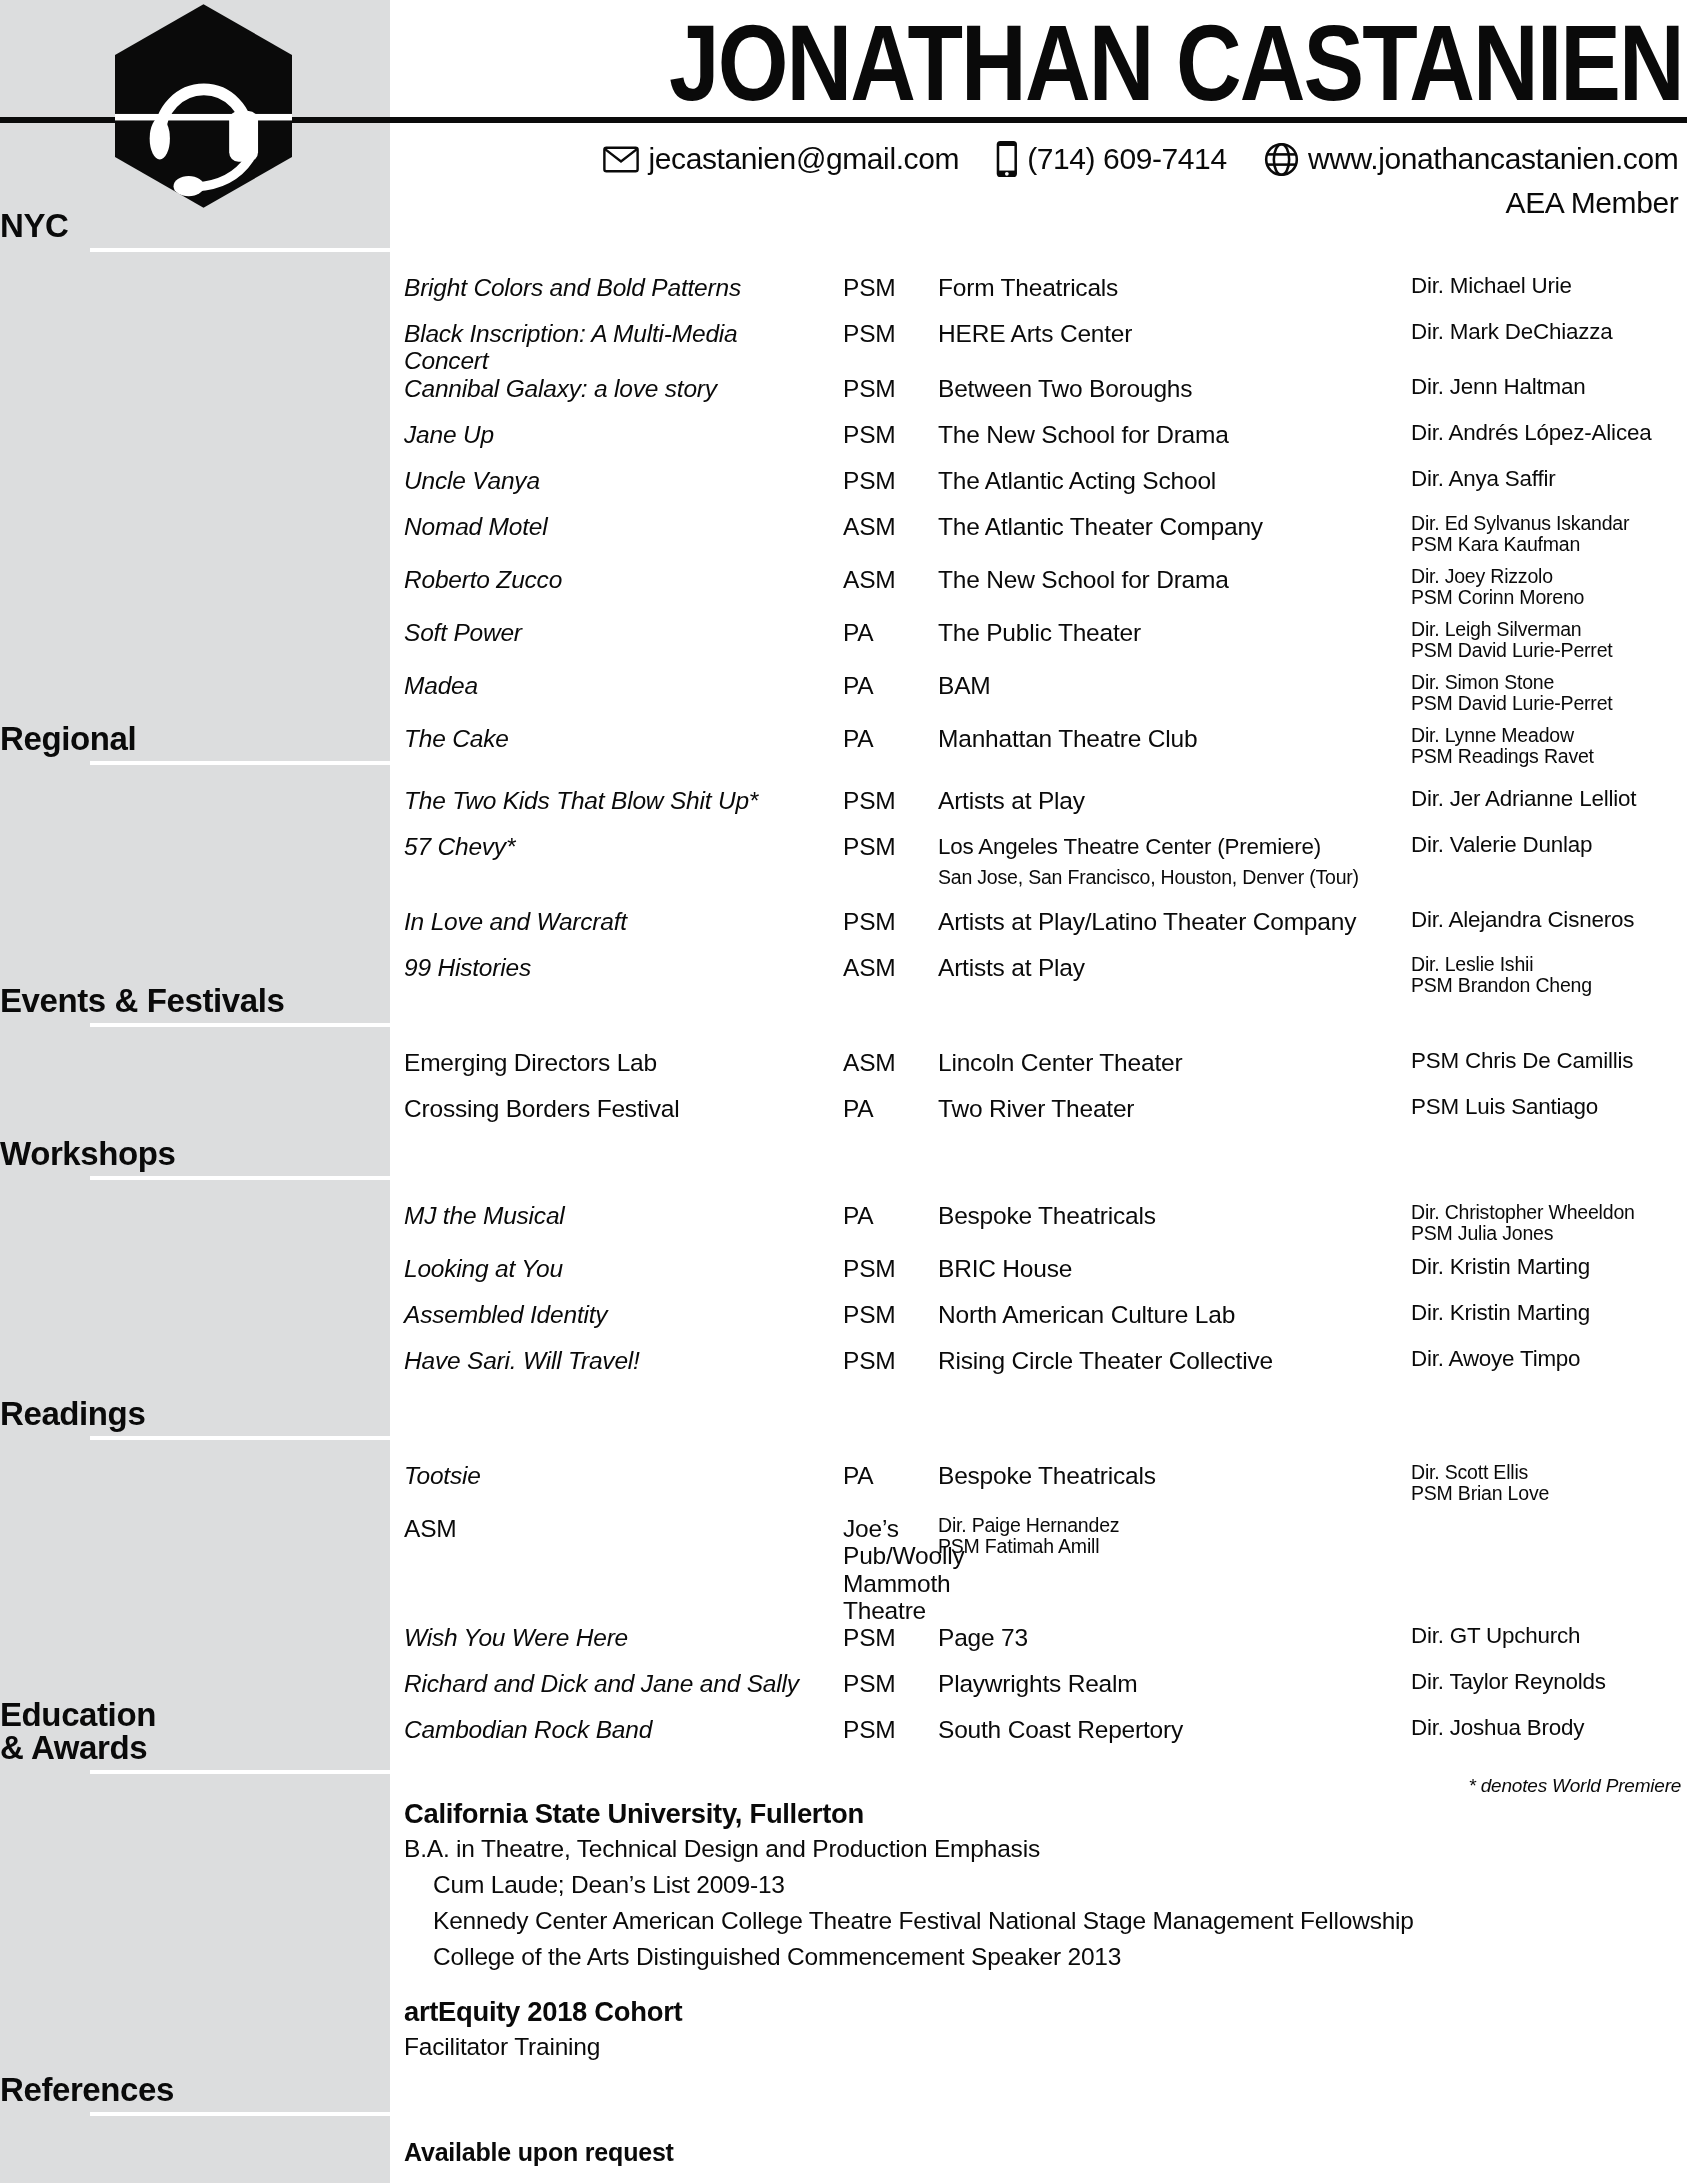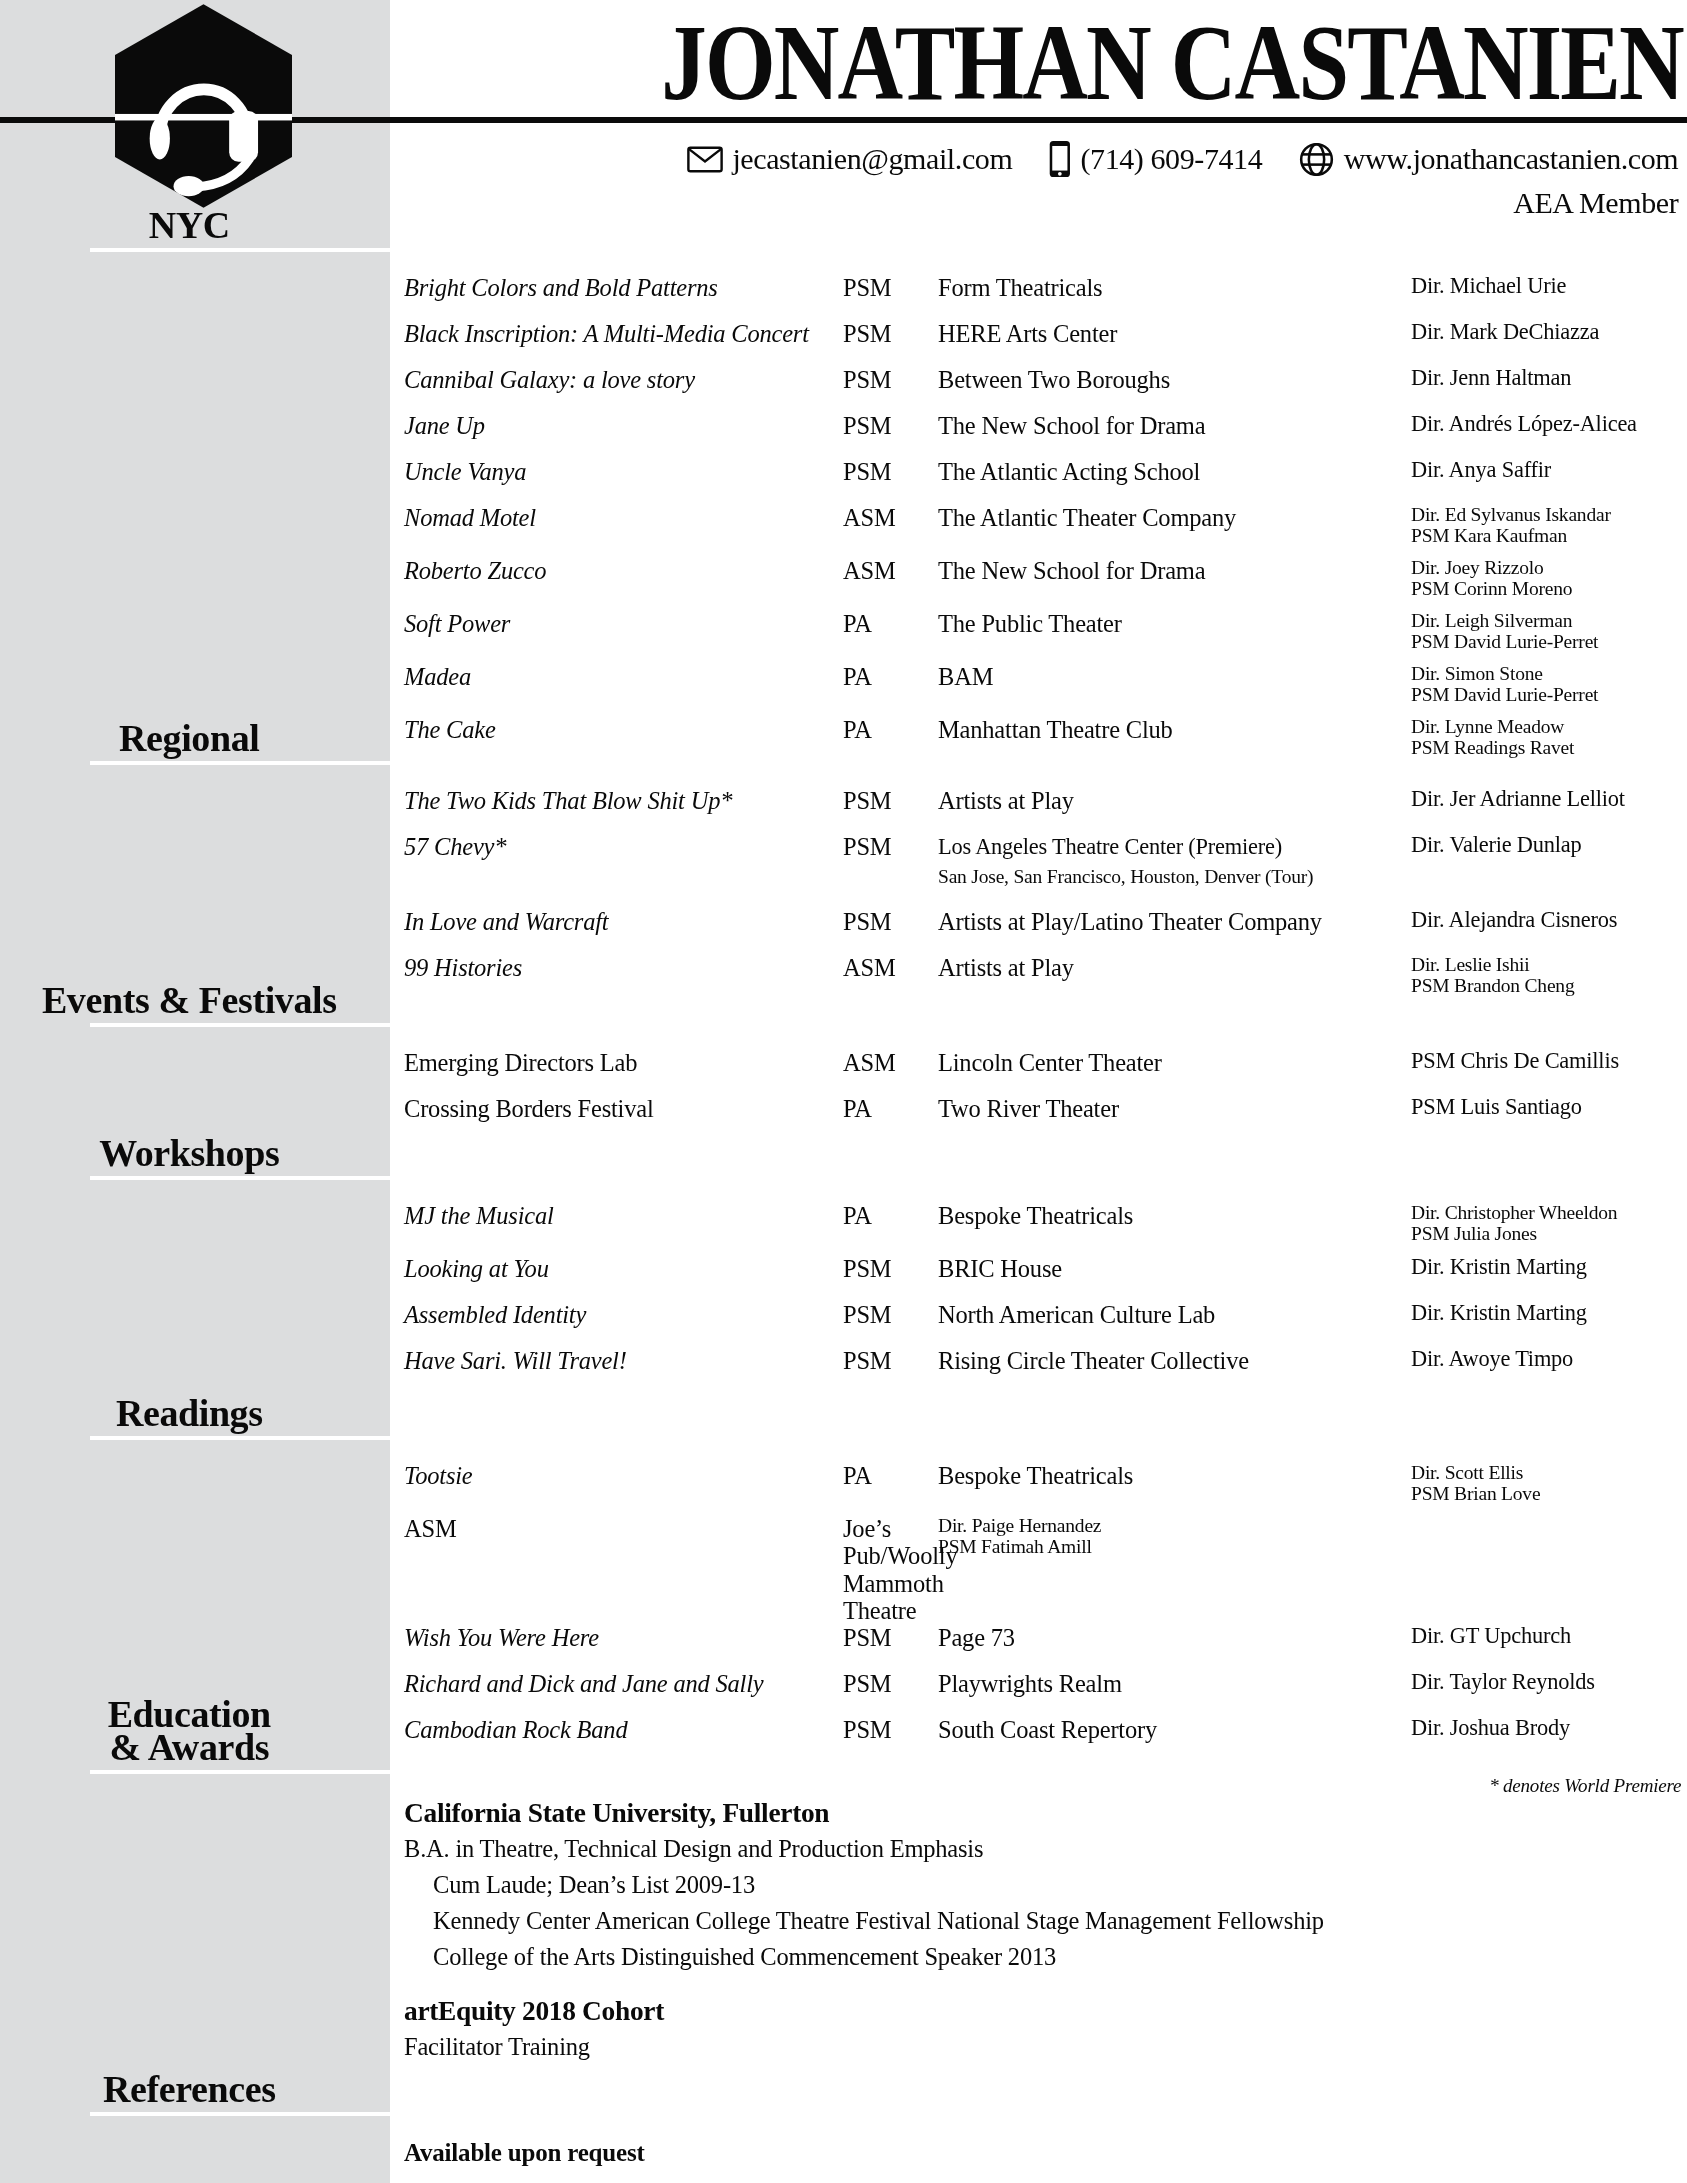"JONATHAN CASTANIEN" .page { font-family: Liberation Serif, serif -> none }
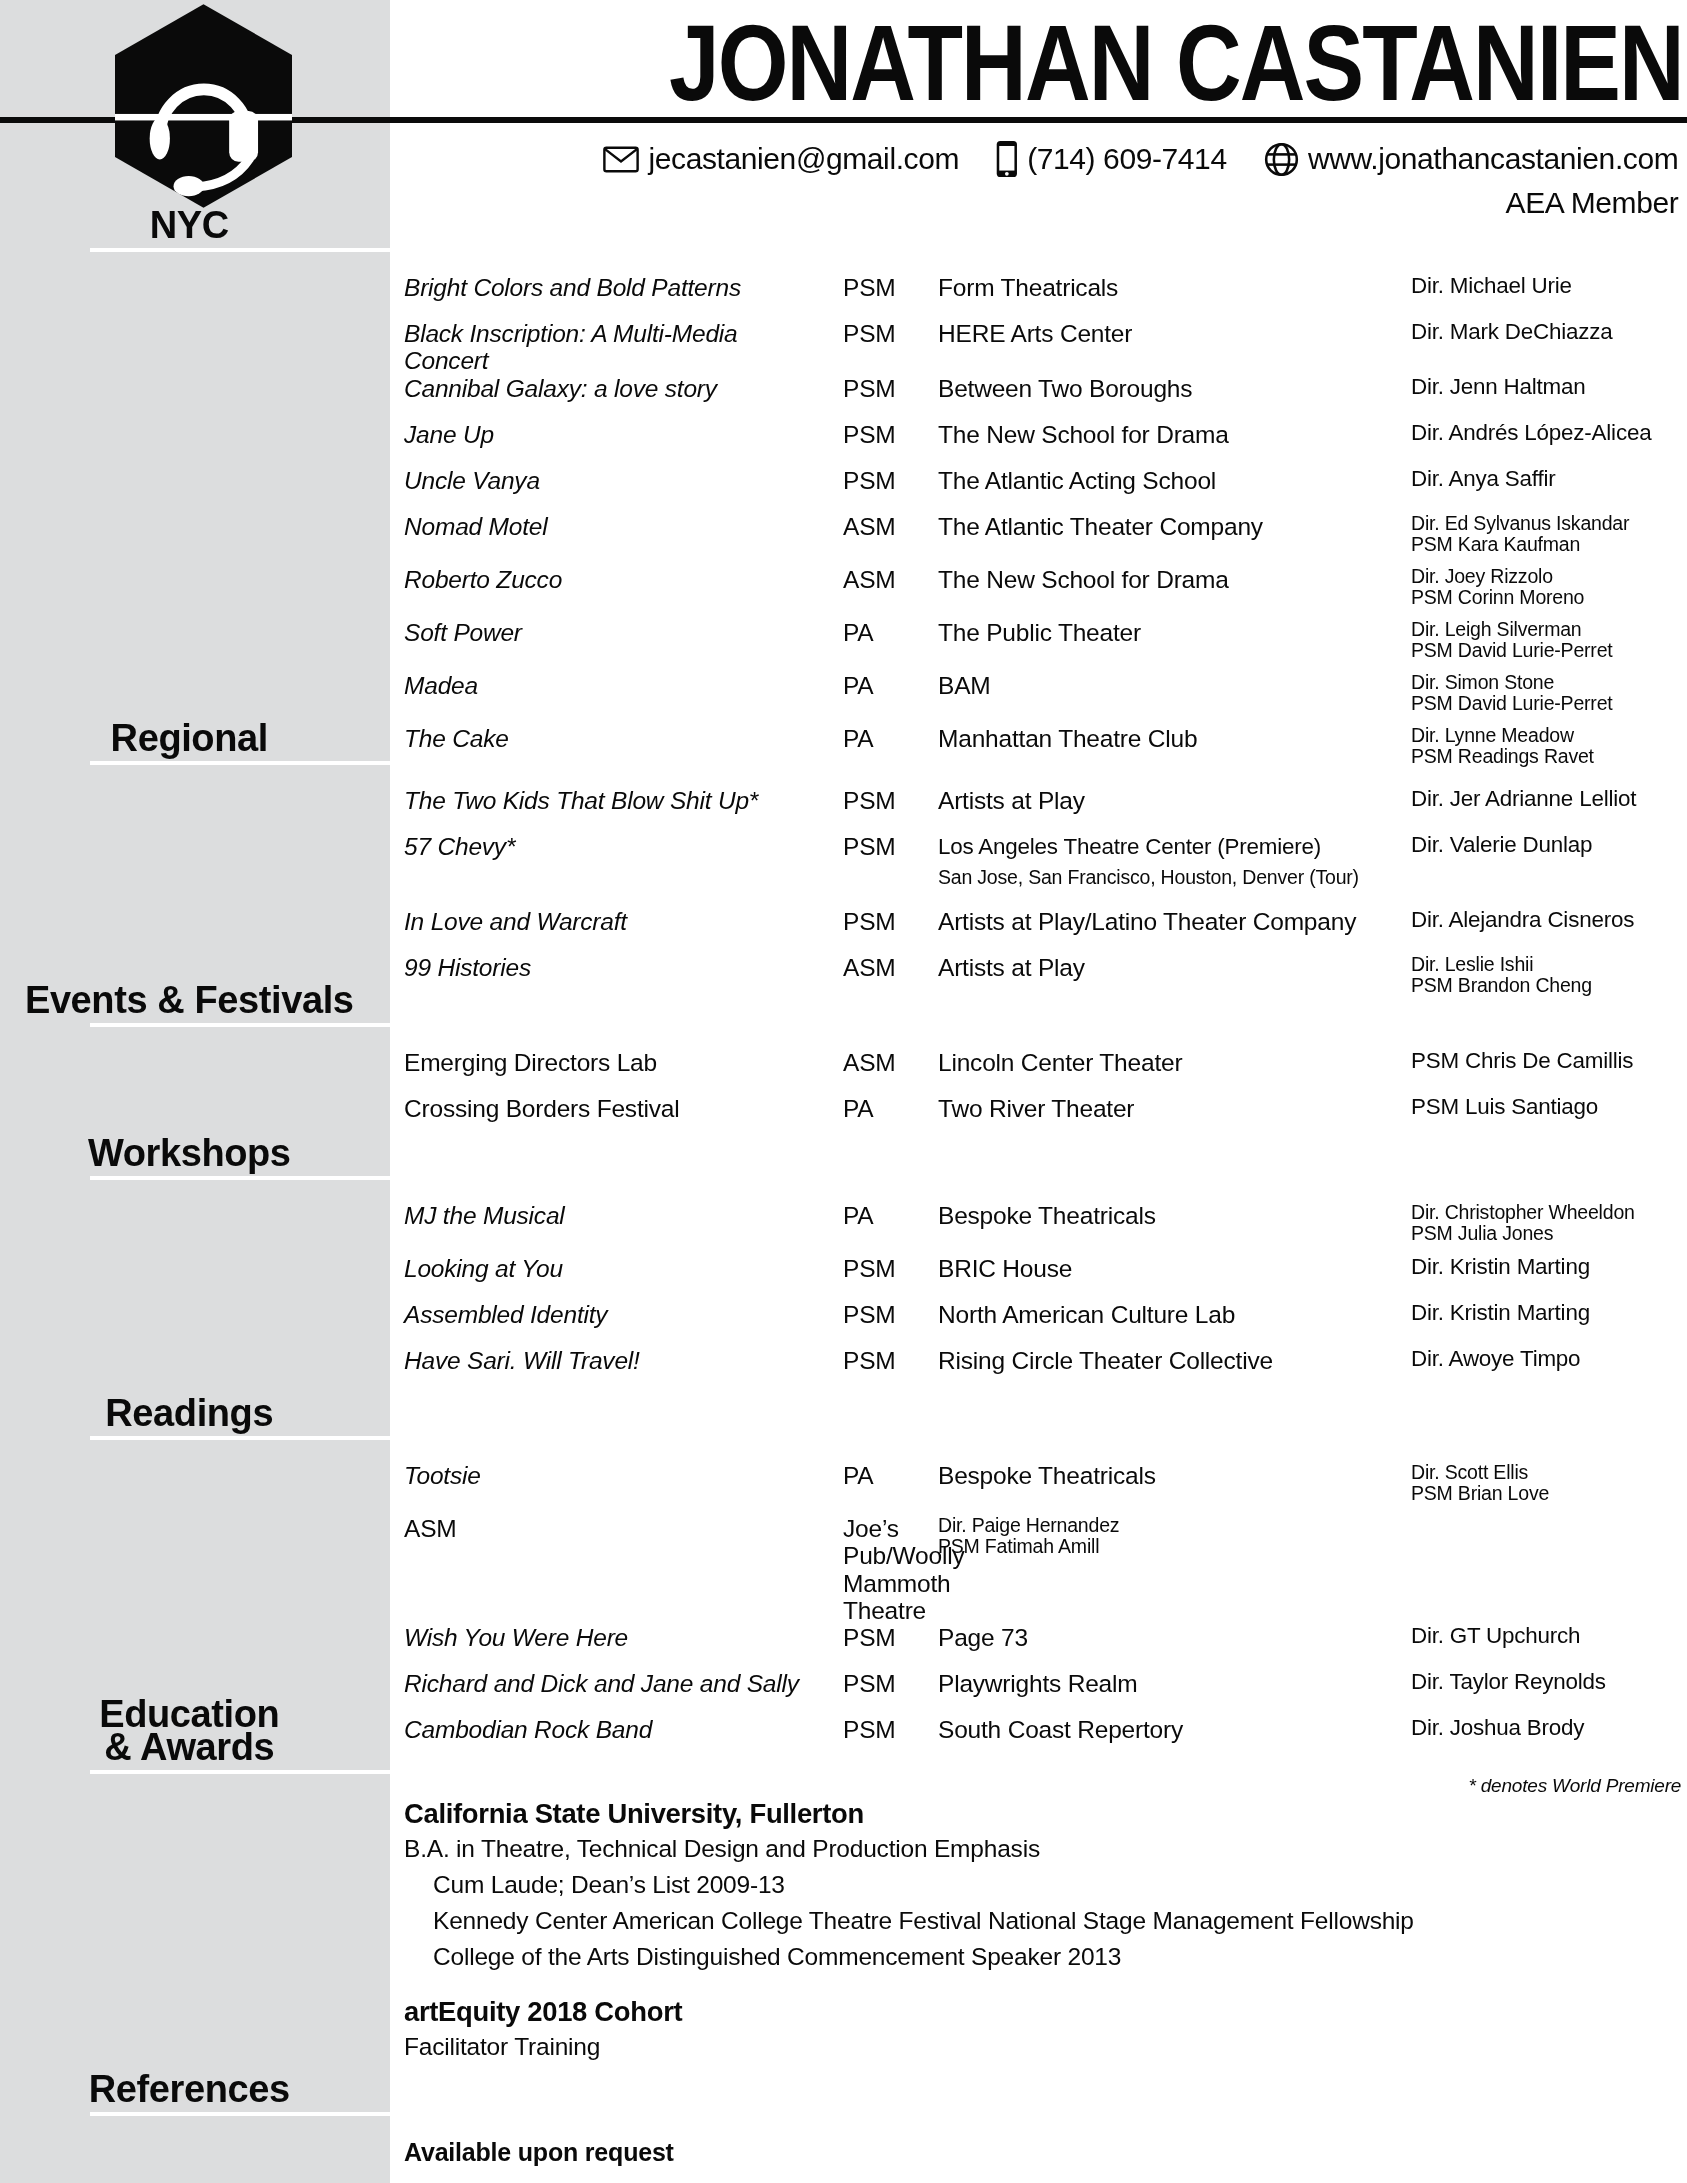"NYC" .sec-label { font-size: 38px -> 33px; text-align: center -> left }
